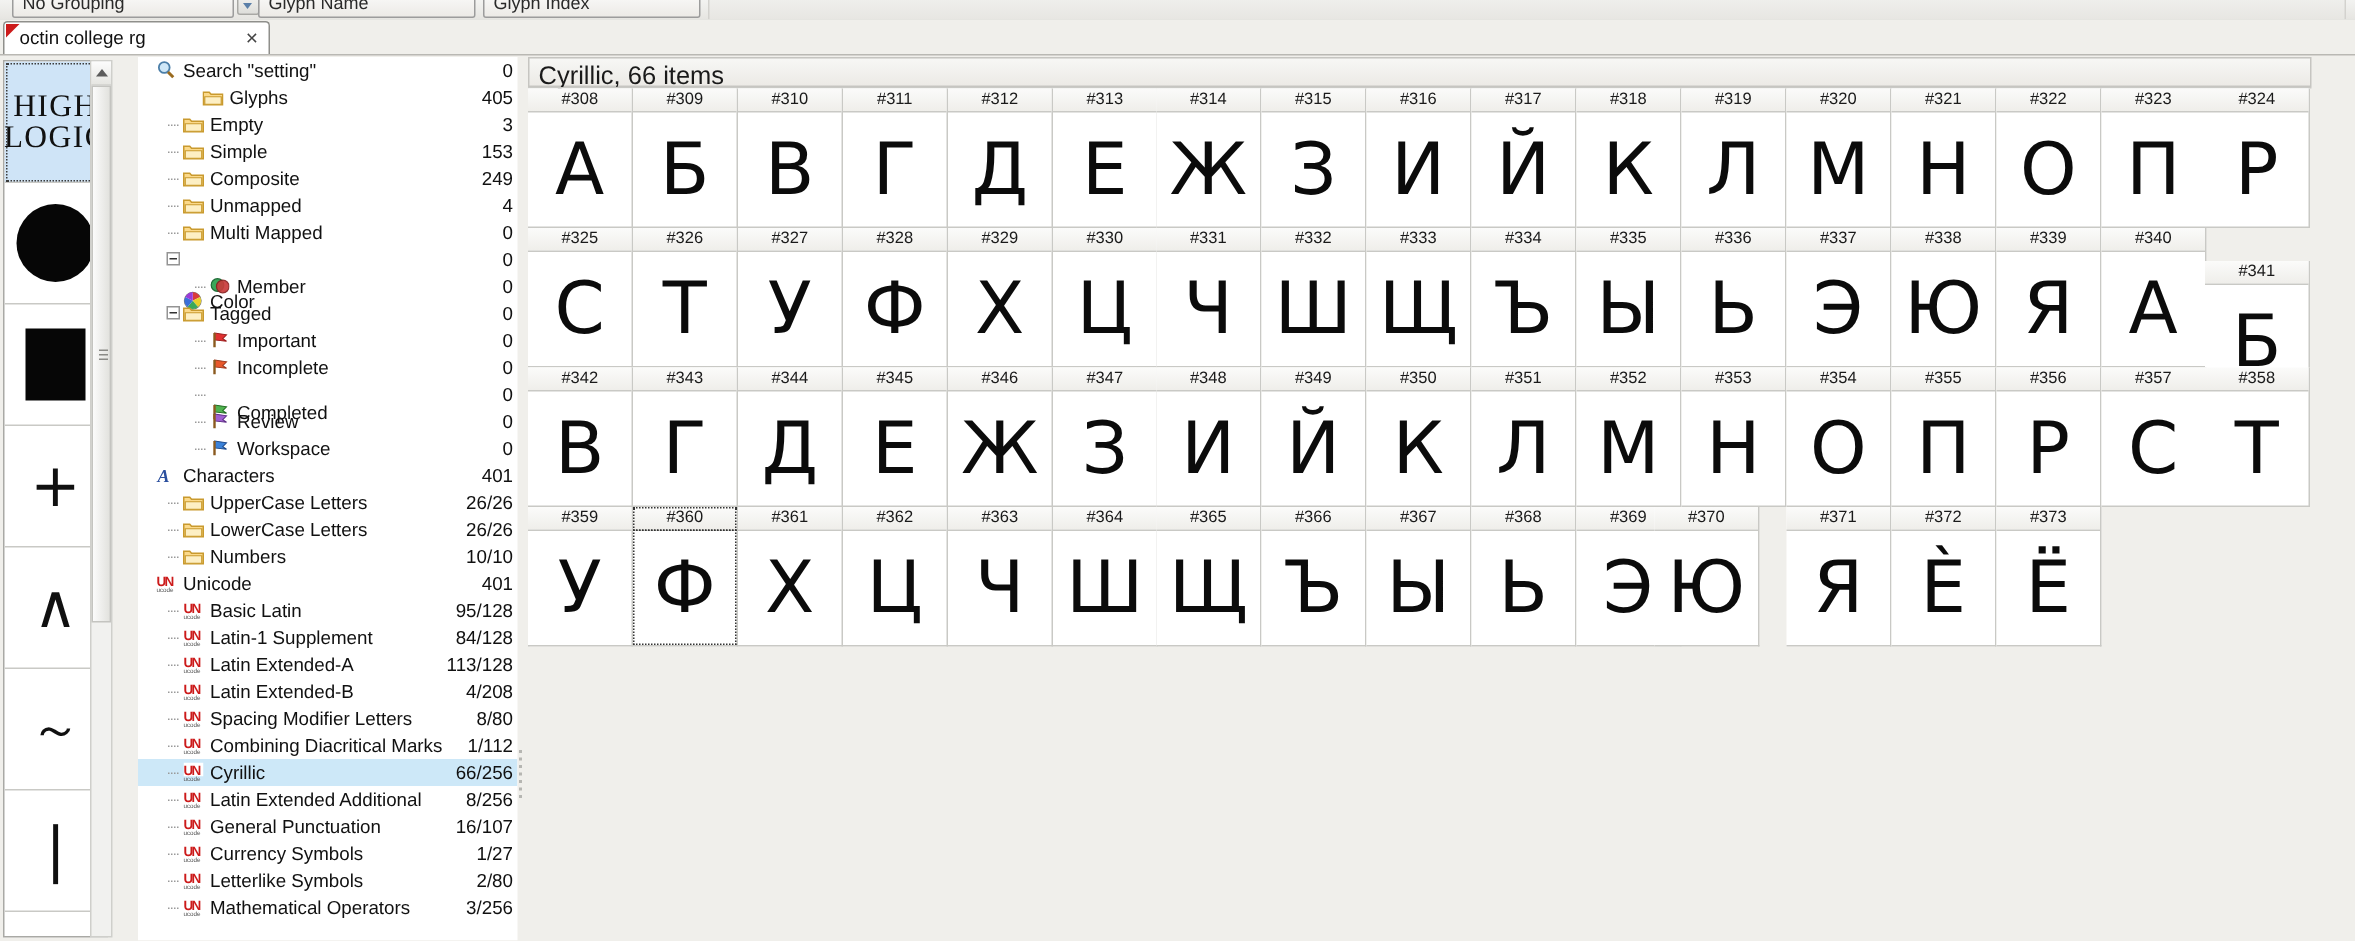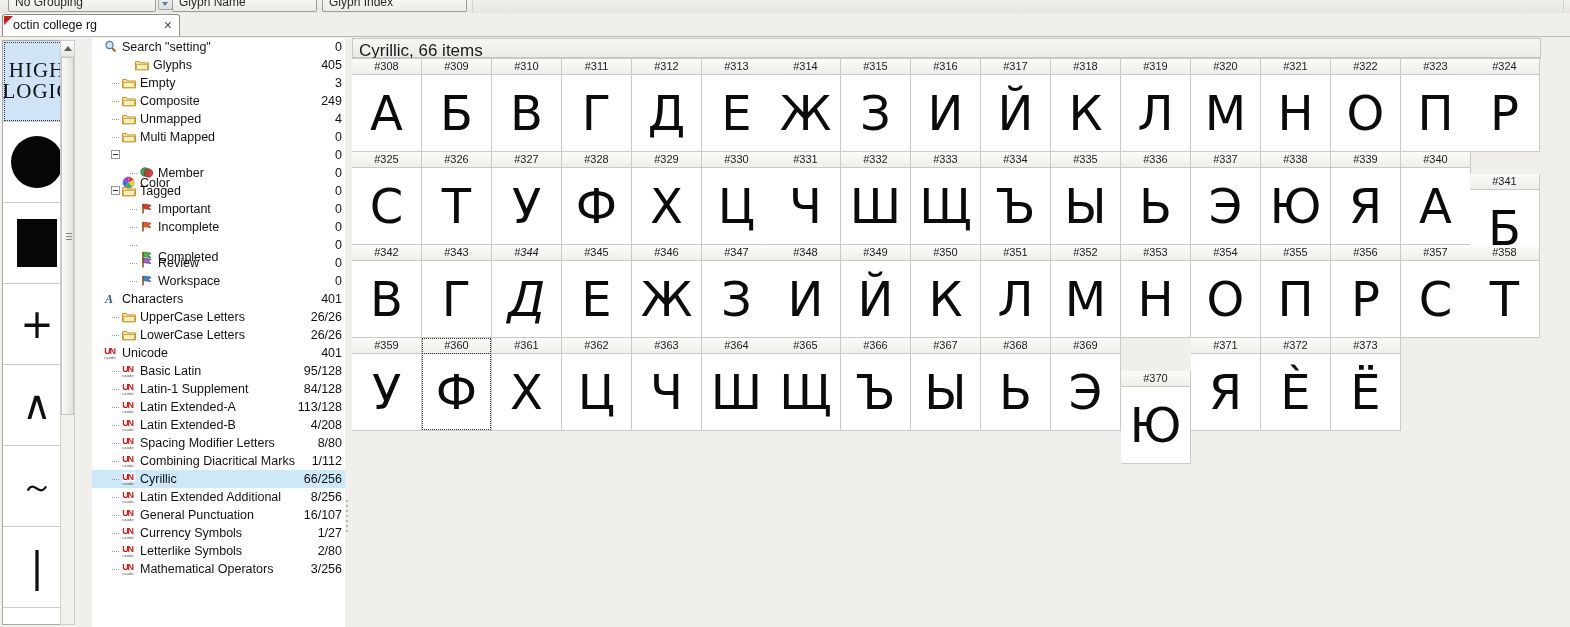"Simple" div.trow { html: none -> <div> <span></span> <span><span><svg> <path></path> <path></path> </svg></span><span>Simple</span></span> <span>153</span> </div> }
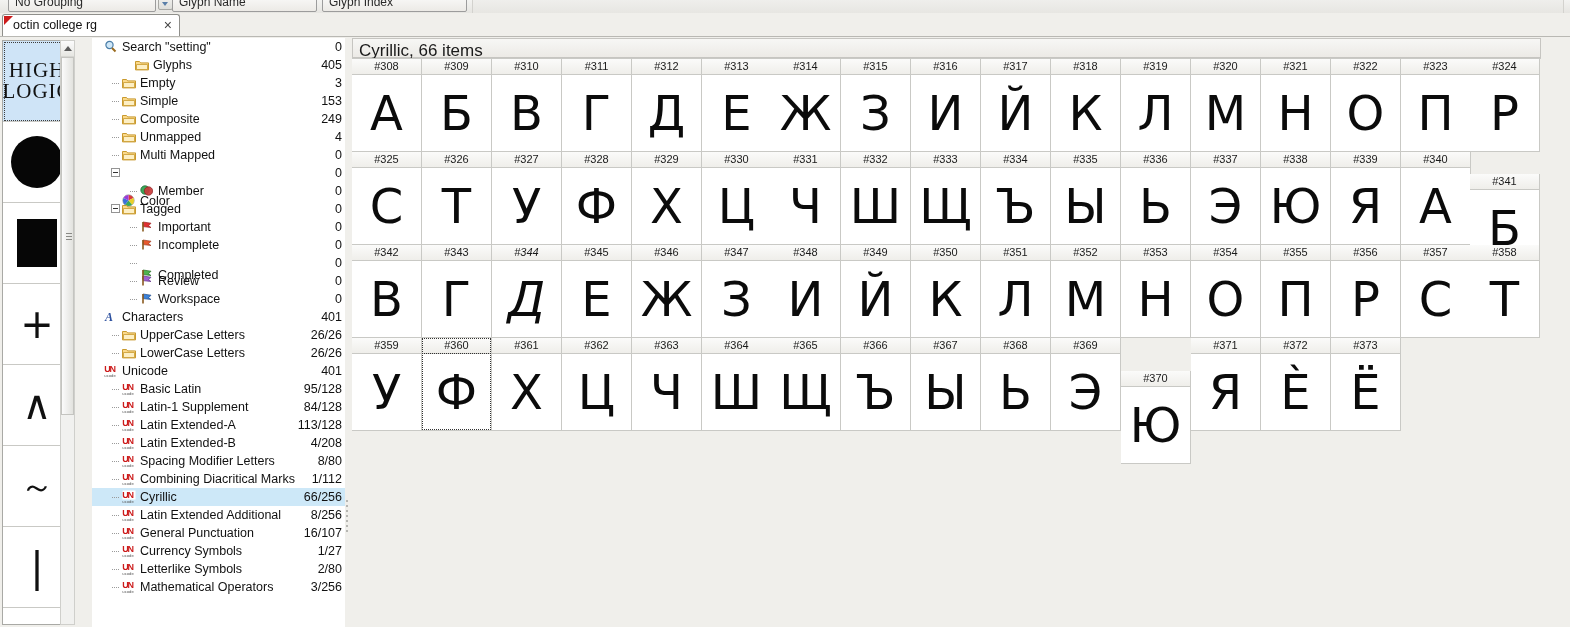"#344" div.gcell { font-style: italic -> none }
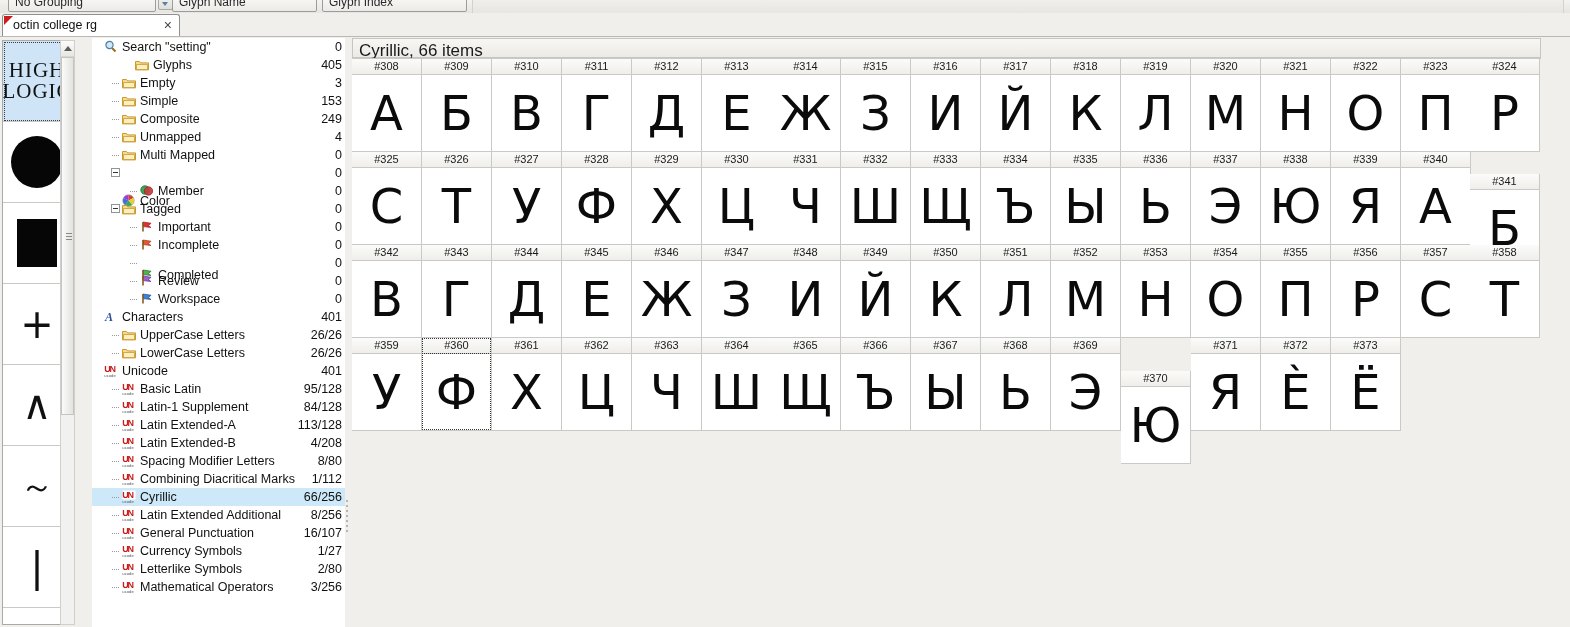"#370" div.gcell { left: 769px -> 751px; margin-top: 33px -> none }
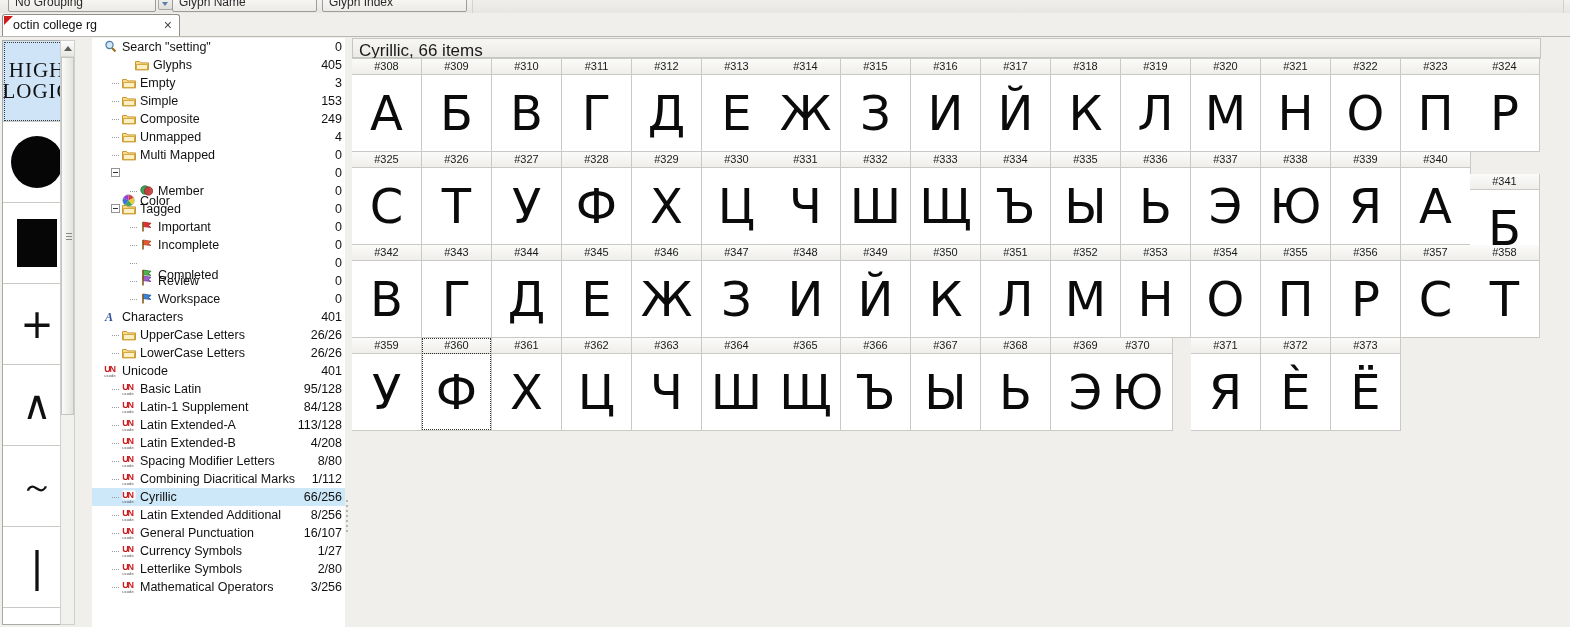"Numbers" div.trow { html: none -> <div> <span></span> <span><span><svg> <path></path> <path></path> </svg></span><span>Numbers</span></span> <span>10/10</span> </div> }
